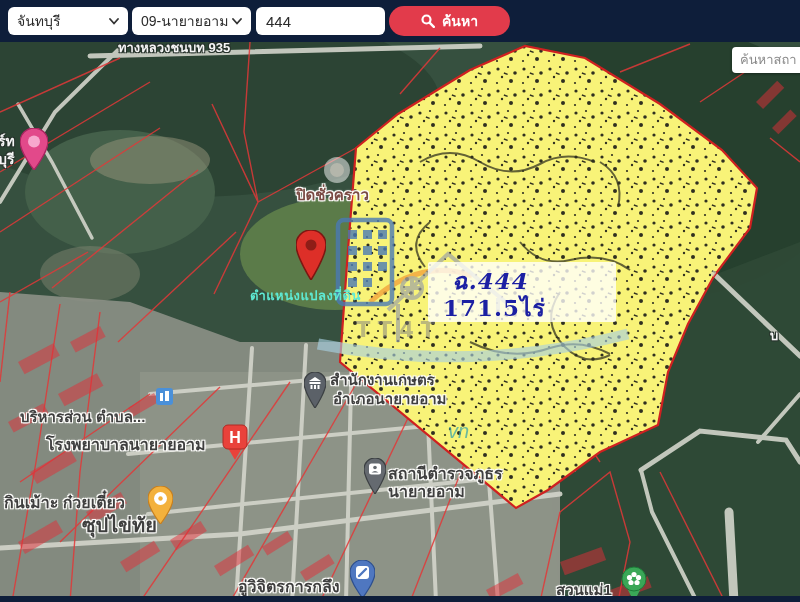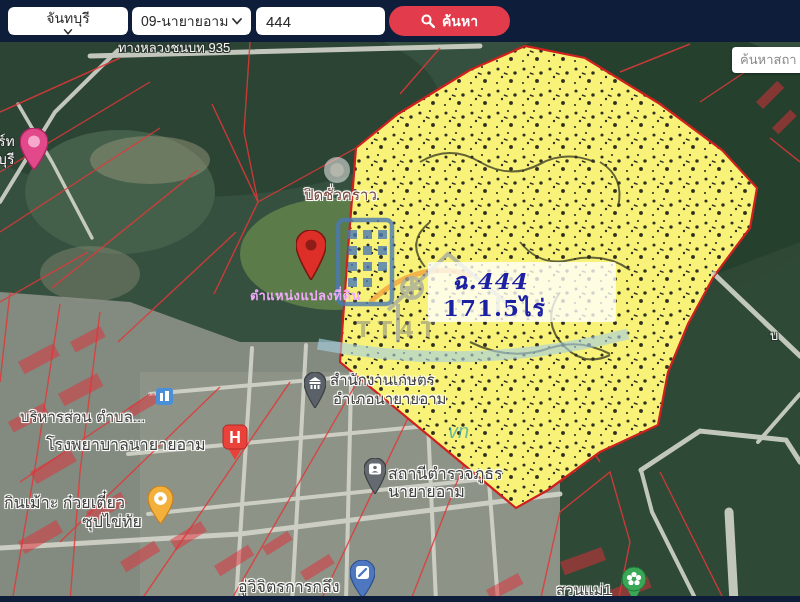"จันทบุรี" #sel-province { flex-direction: column -> none }
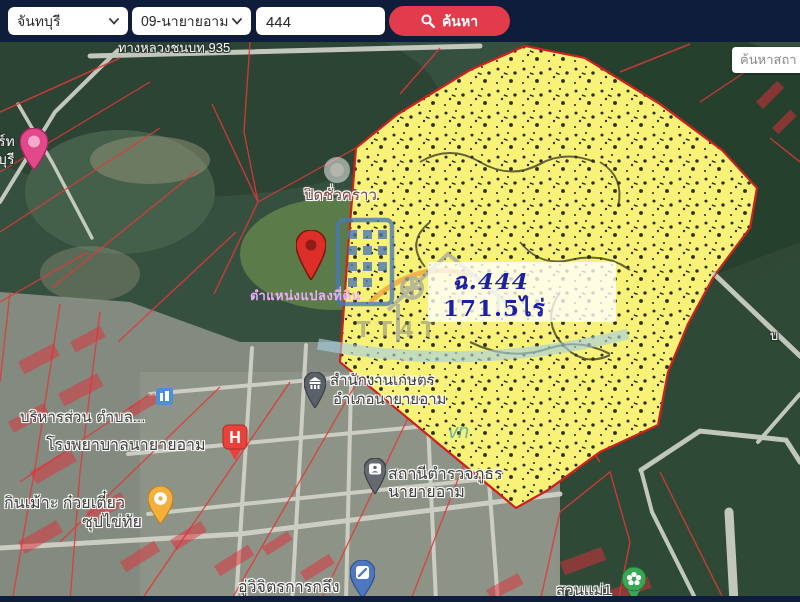"ทางหลวงชนบท 935" .maplabel { font-weight: normal -> bold }
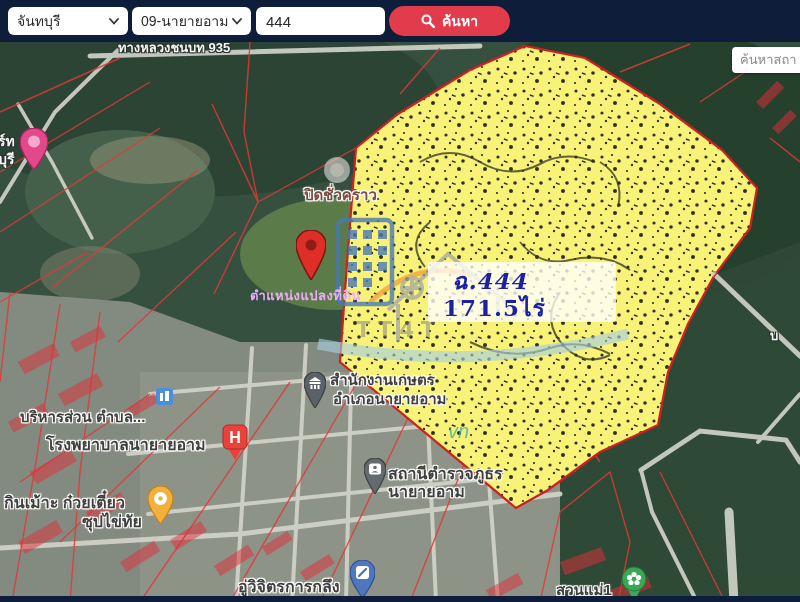"ปิดชั่วคราว" div.maplabel { left: 264px -> 256px }
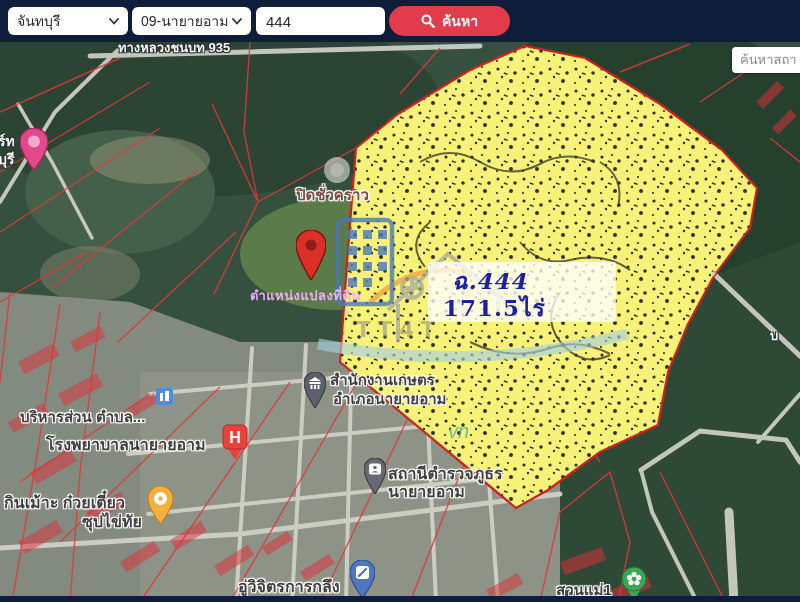"ตำแหน่งแปลงที่ดิน" #pin-caption { color: #f0abfc -> #5eead4 }
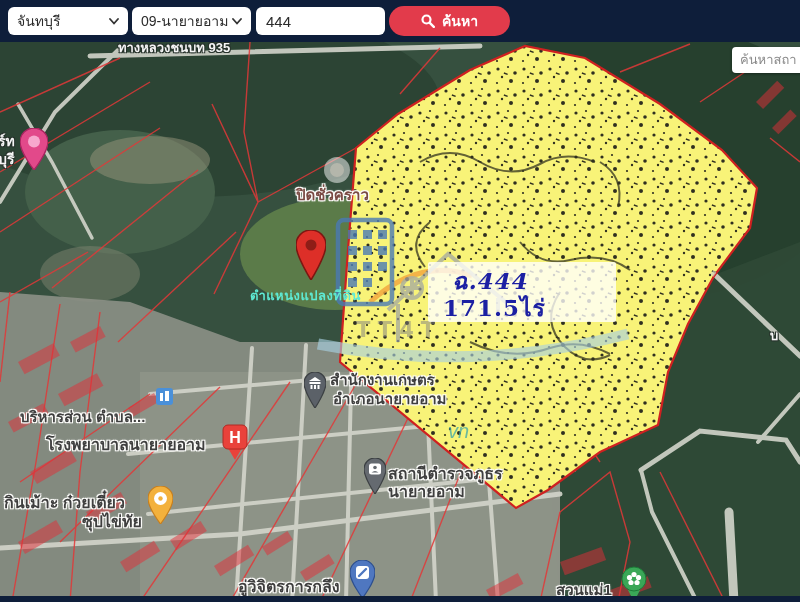"ซุปไข่ทัย" div.maplabel { font-size: 16px -> 20px }
